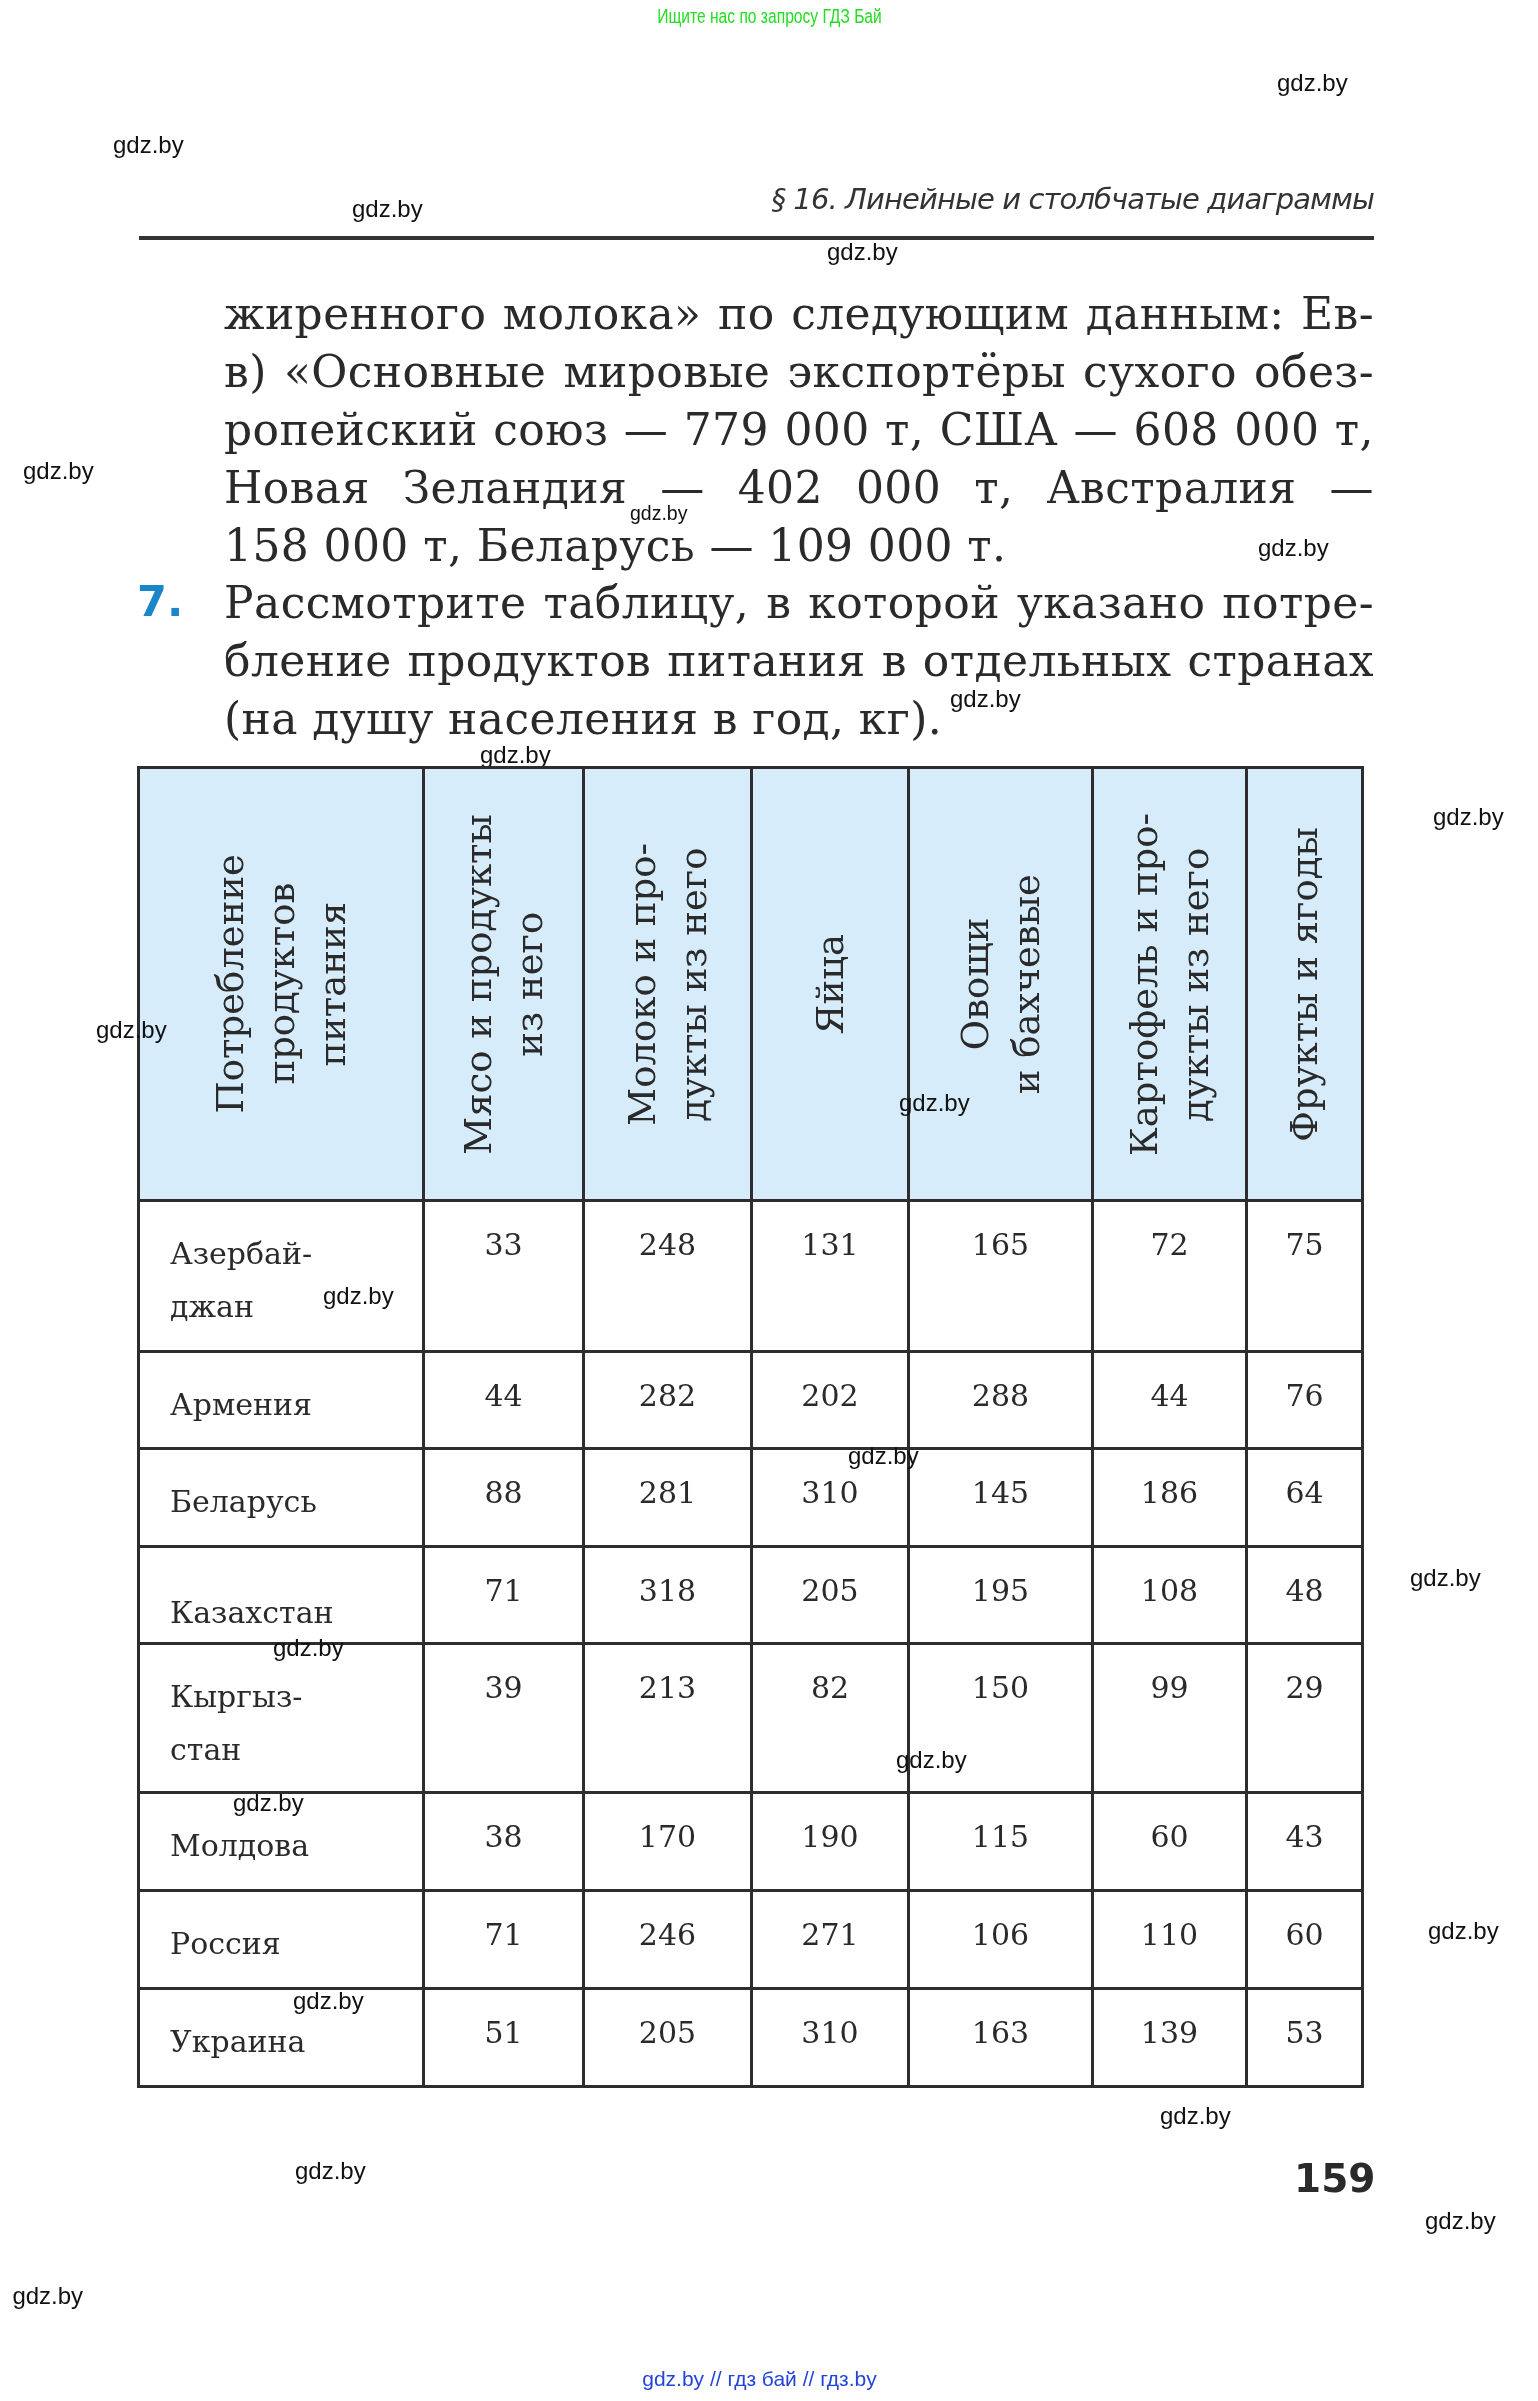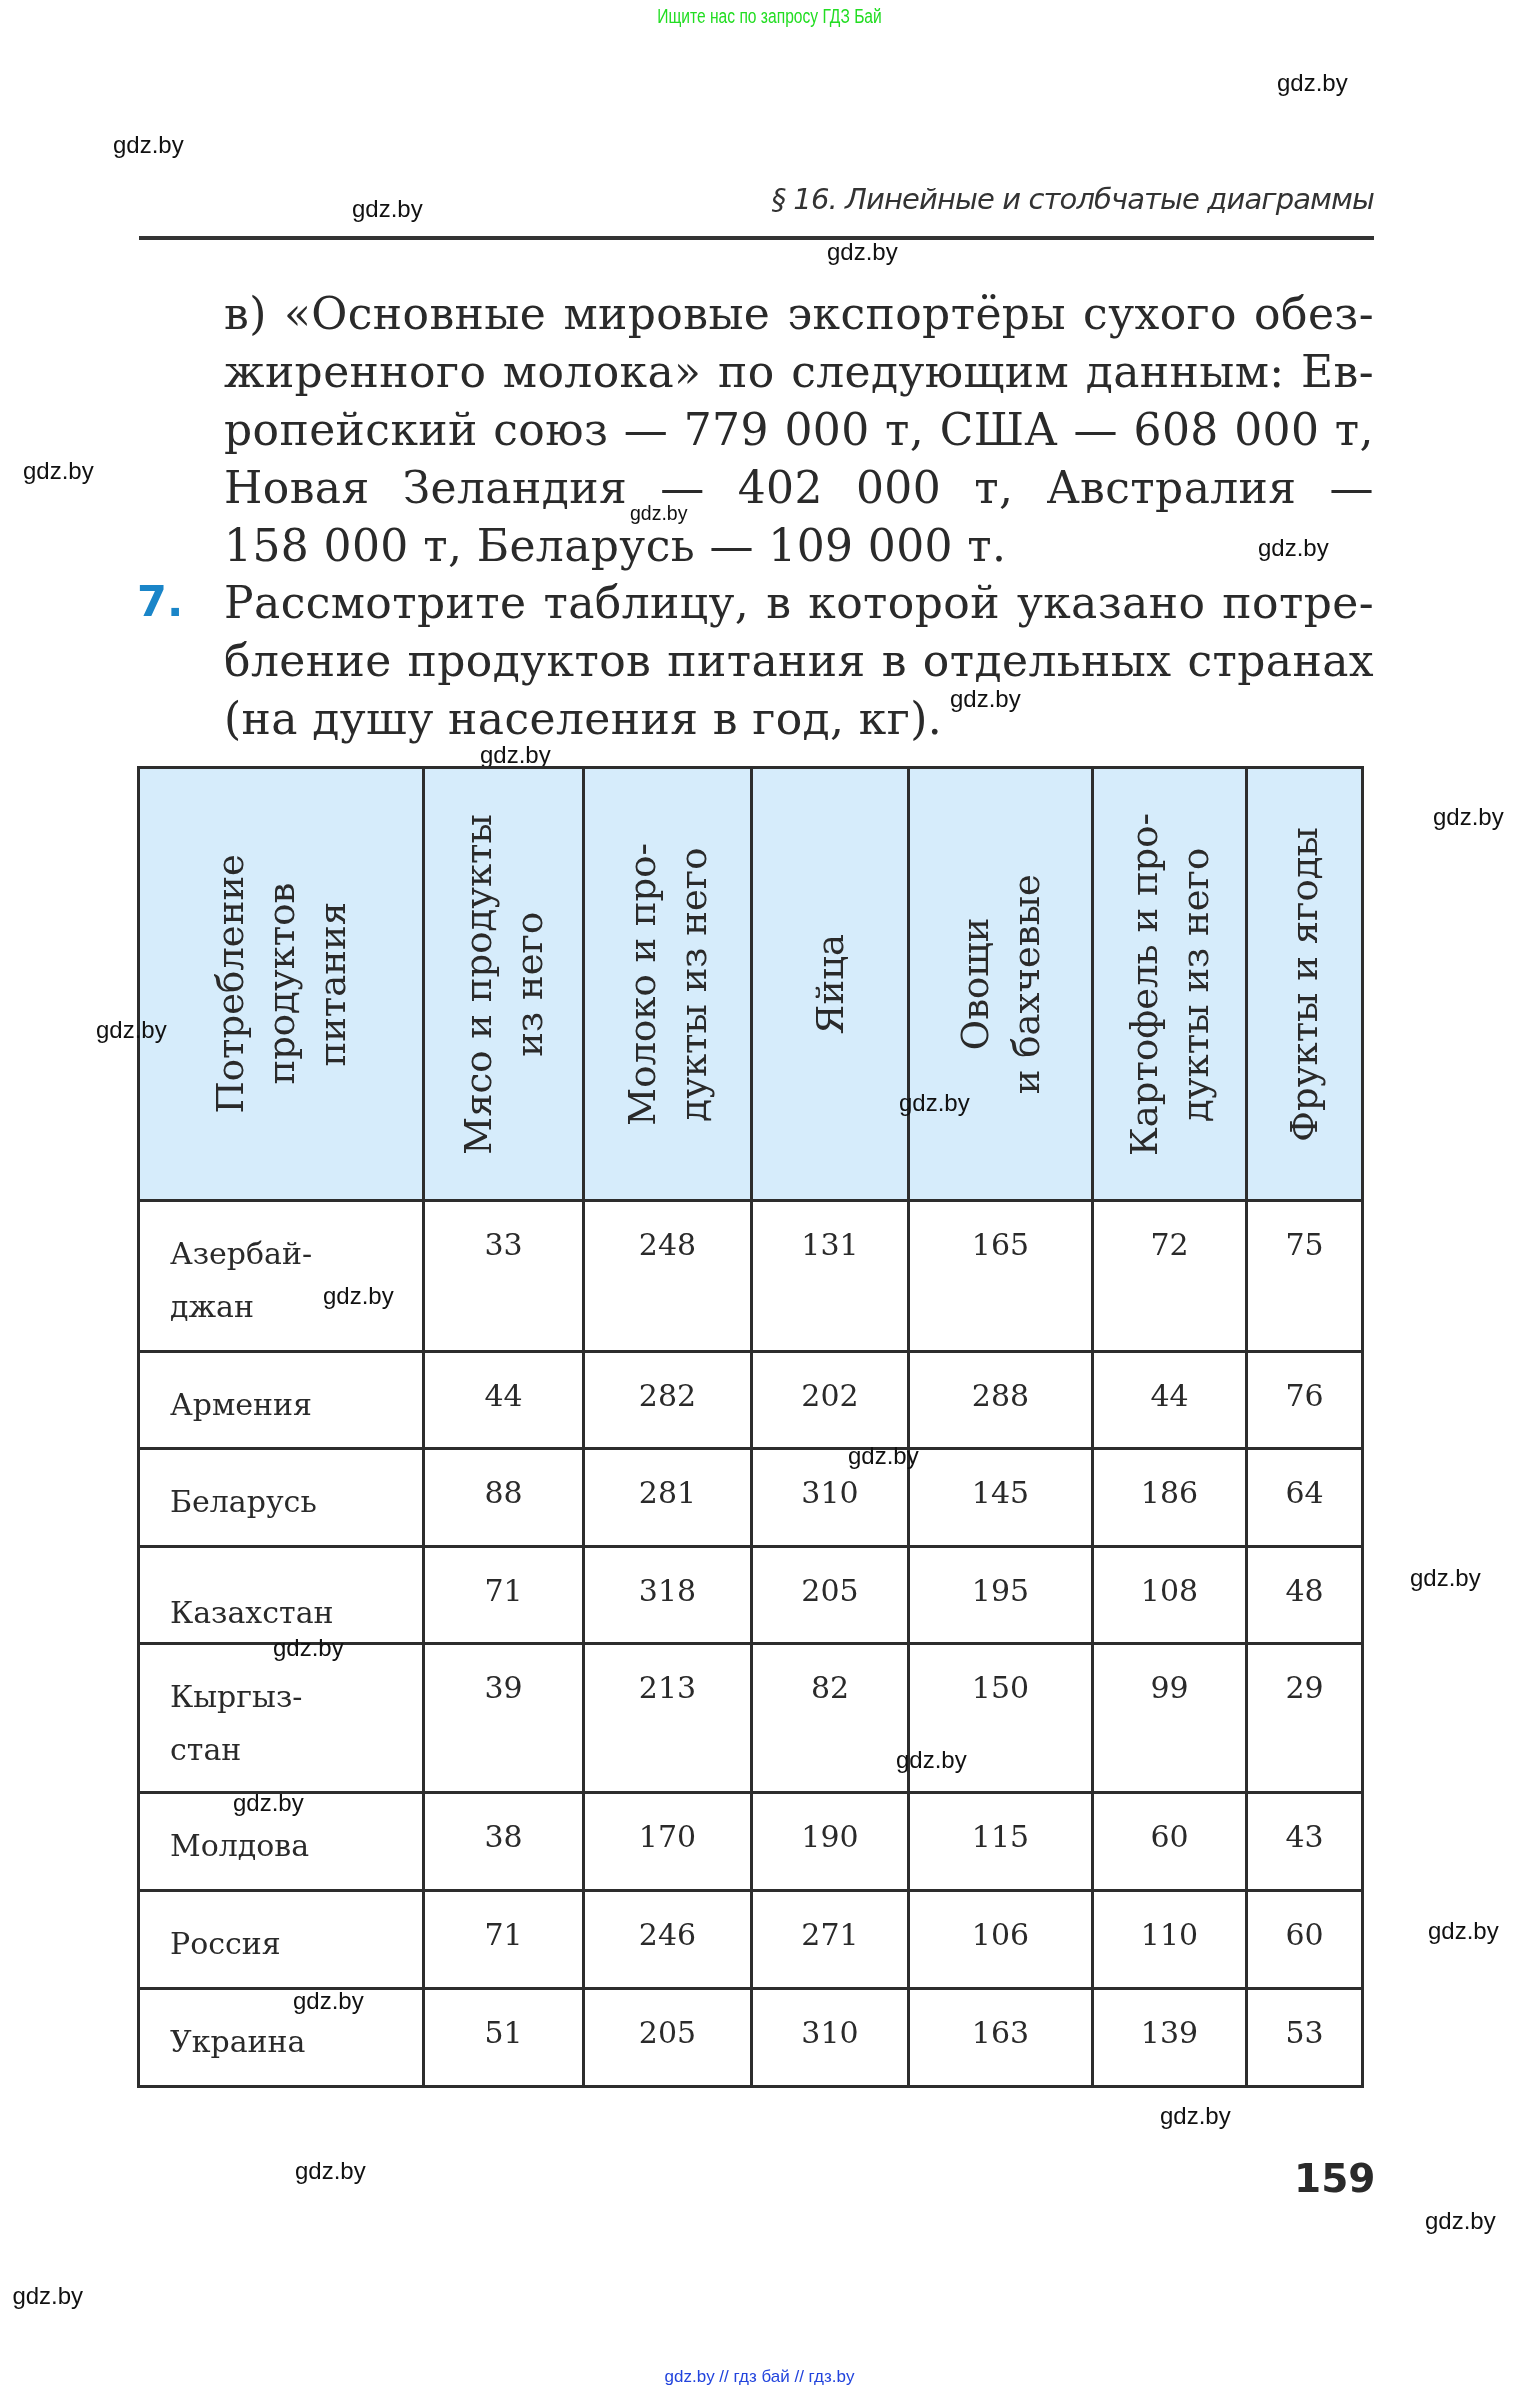"в) «Основные мировые экспортёры сухого" span.line { order: before "жиренного молока» по следующим данным:" -> after "жиренного молока» по следующим данным:" }
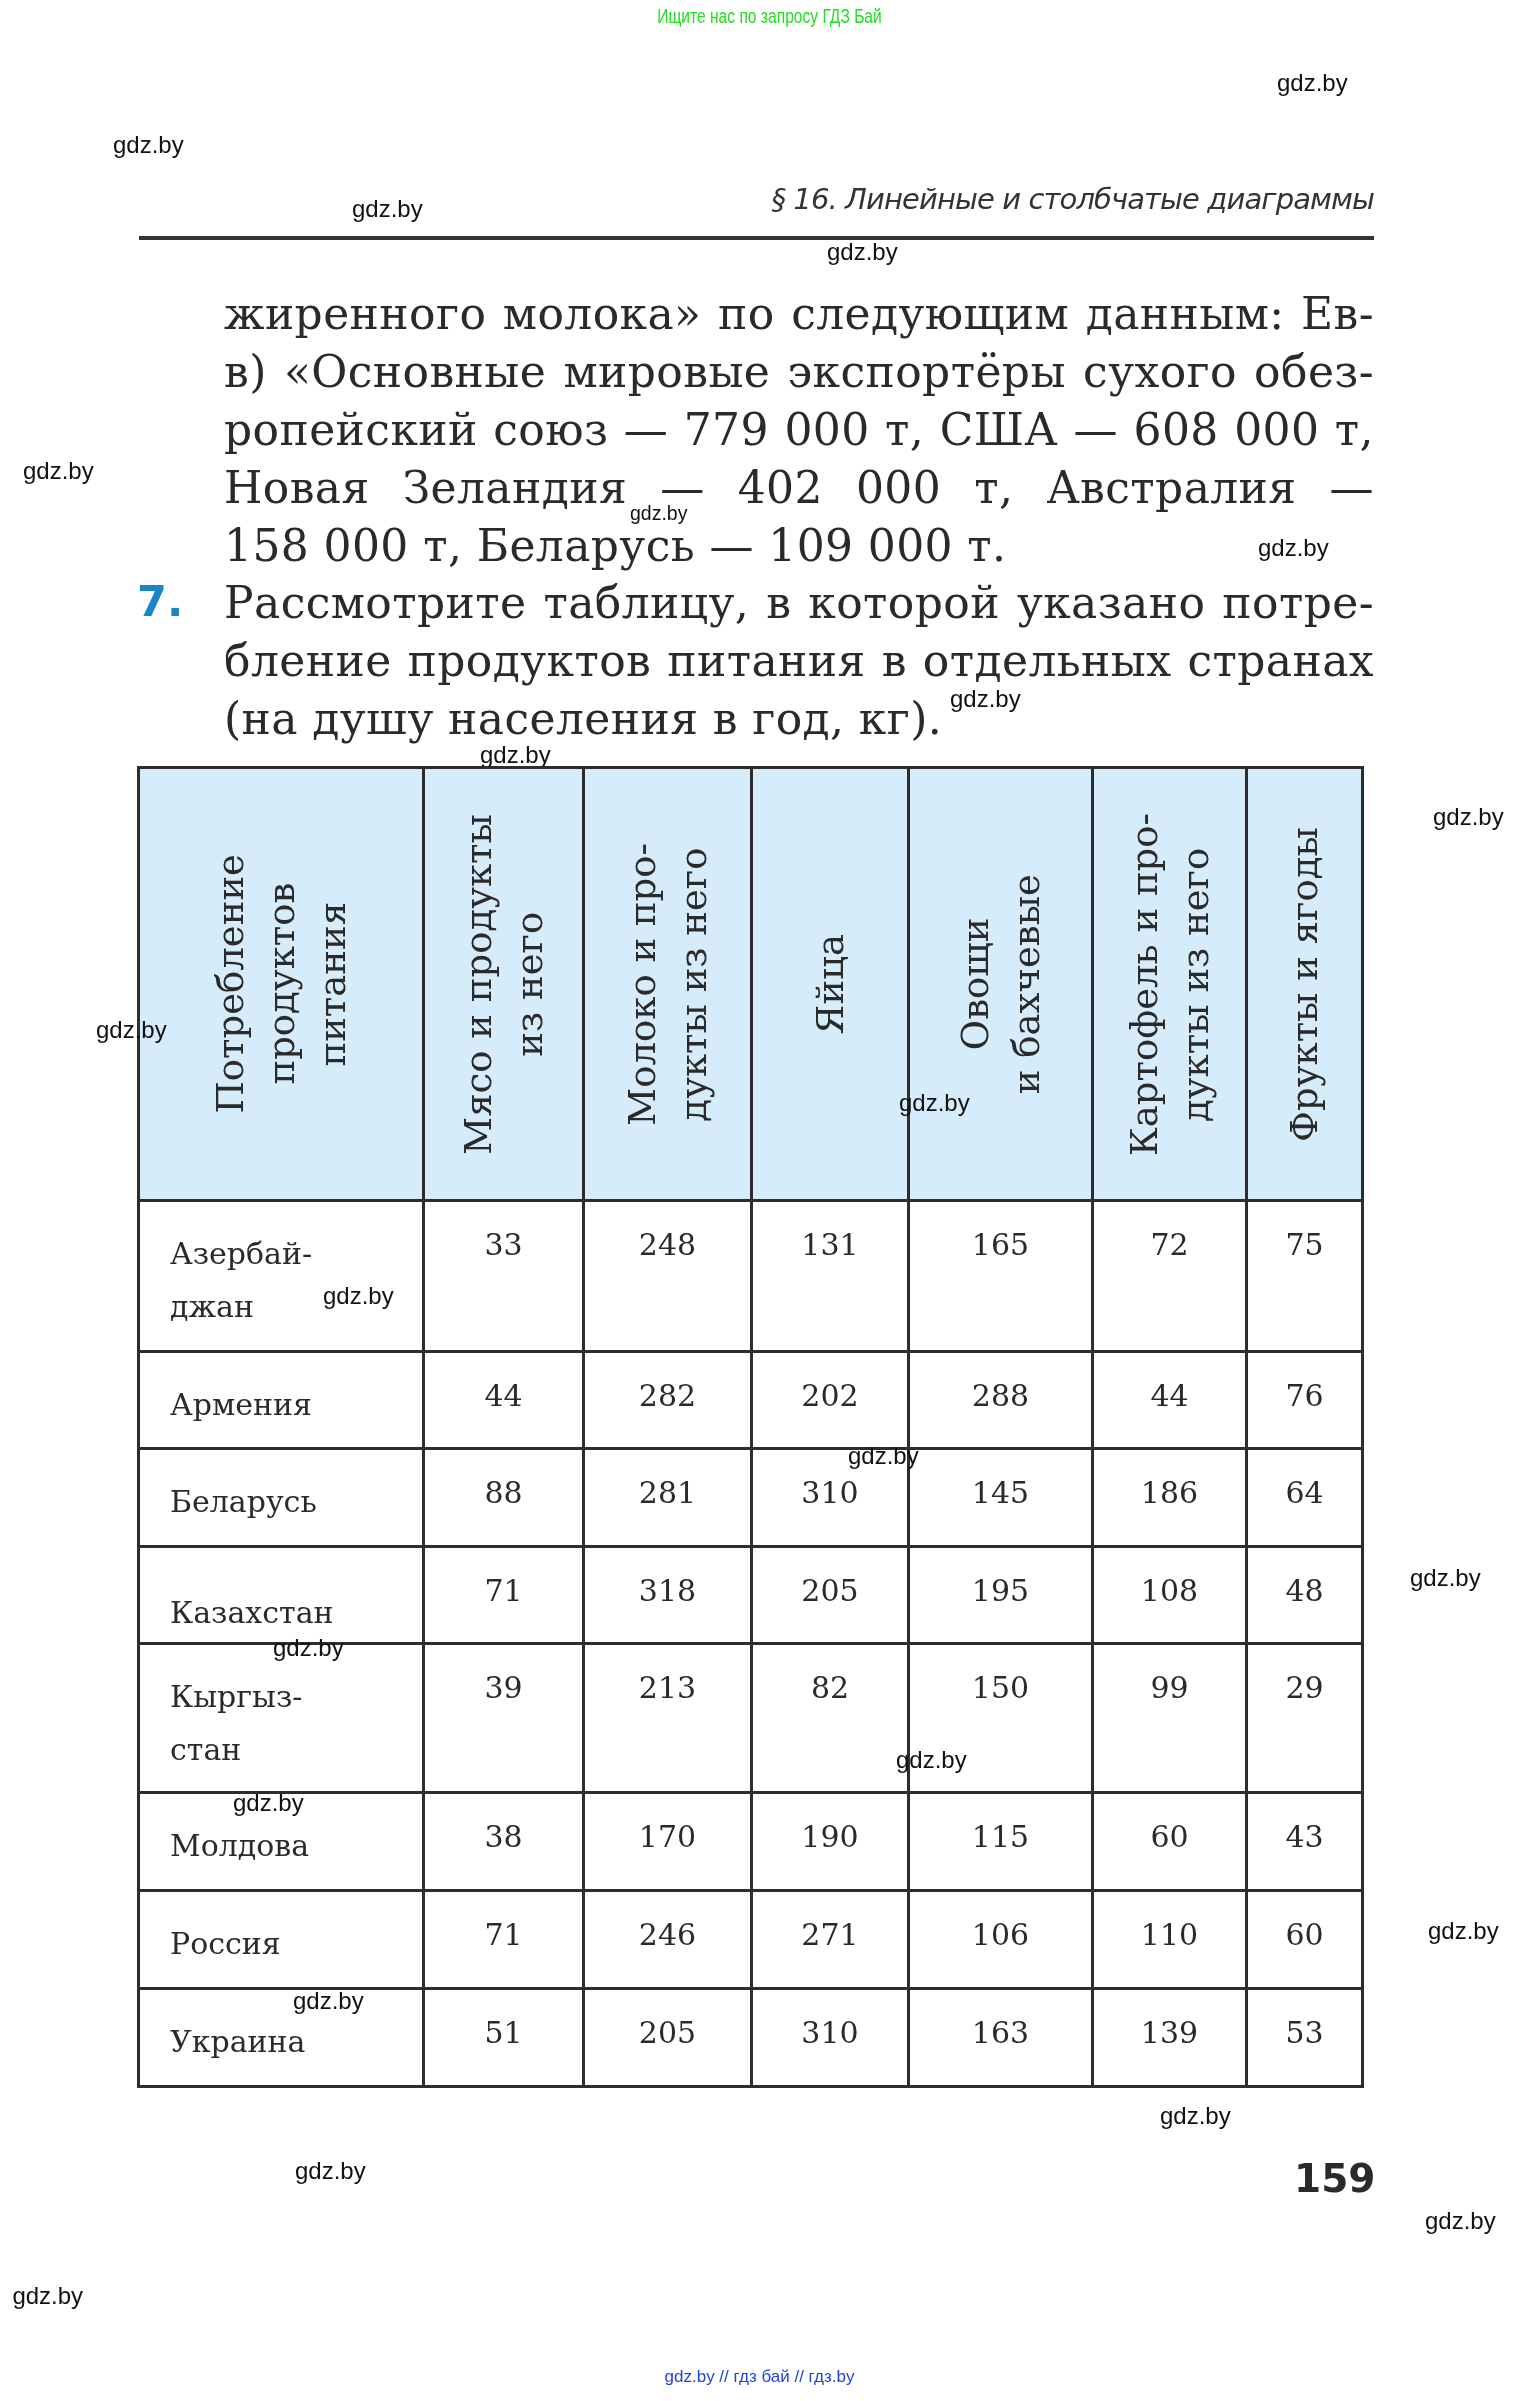"gdz.by // гдз бай //" .bottom-banner { font-size: 17px -> 21px }
